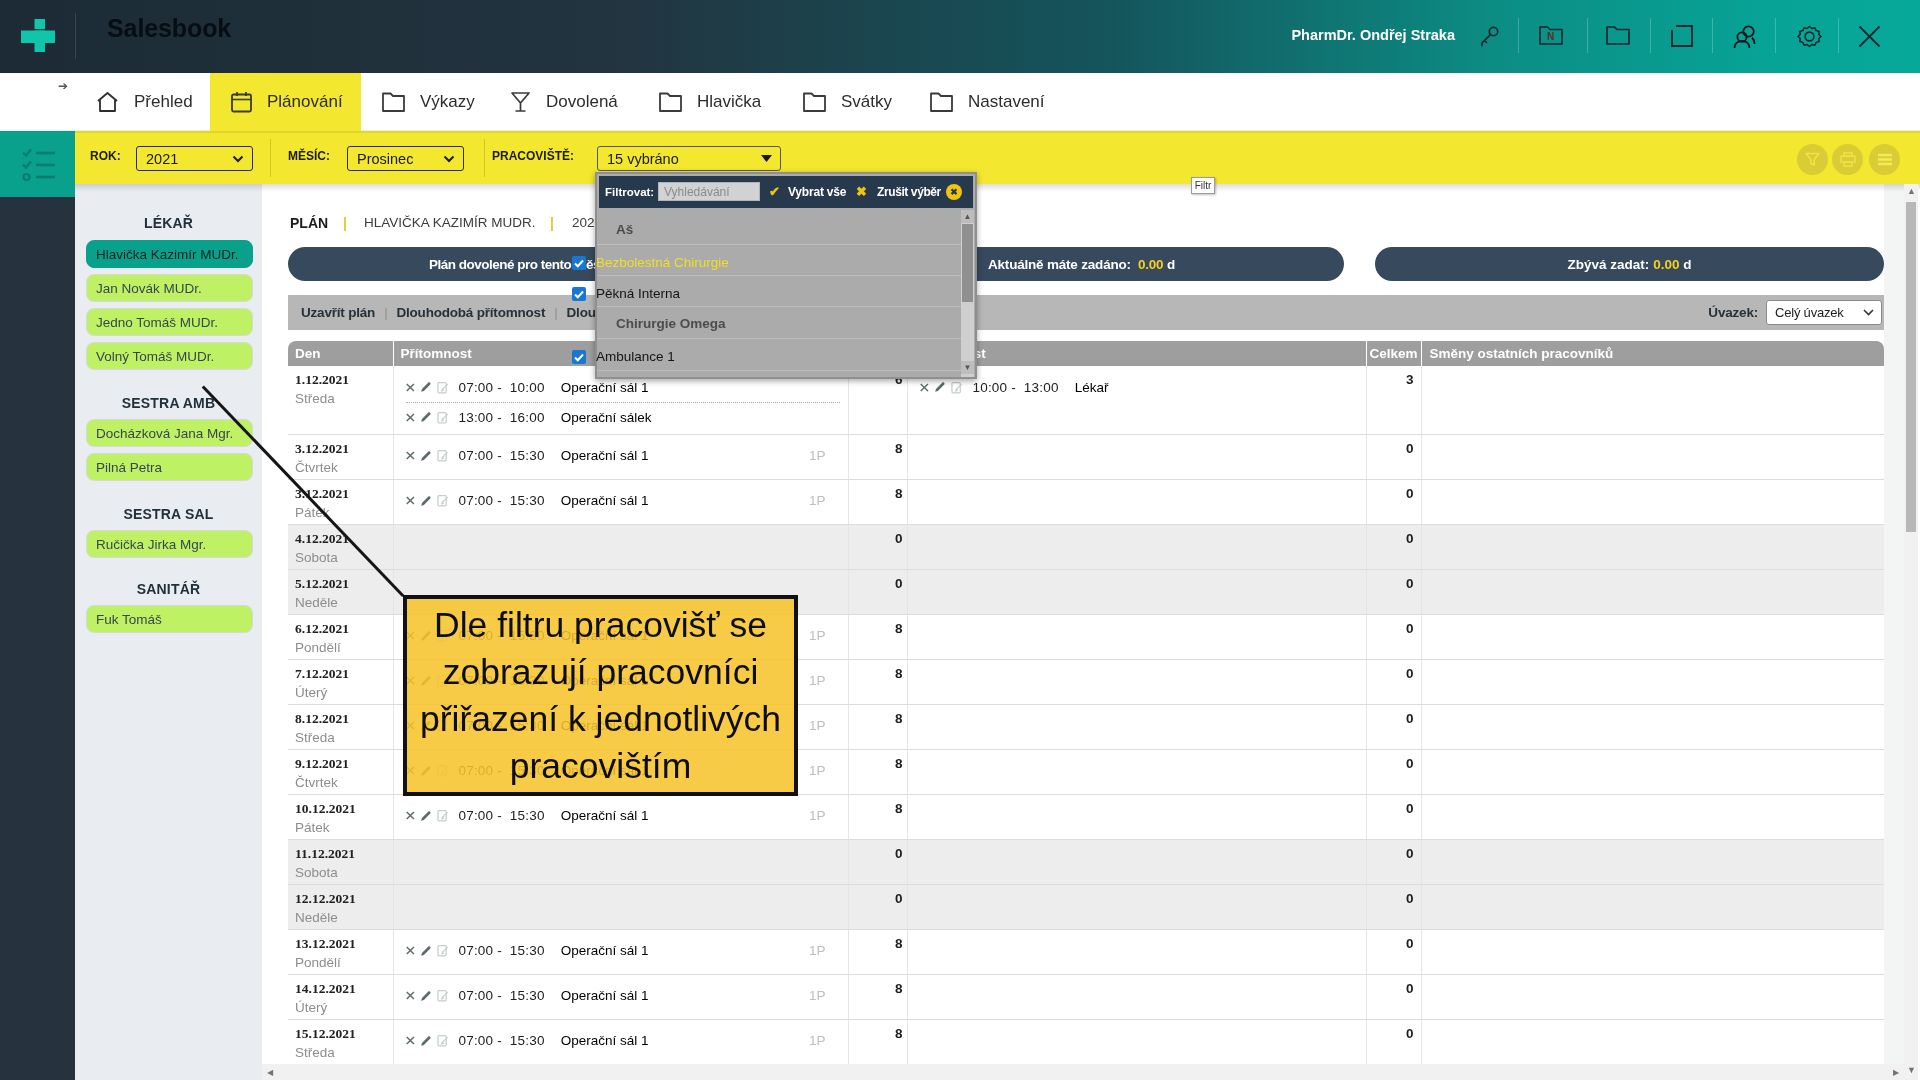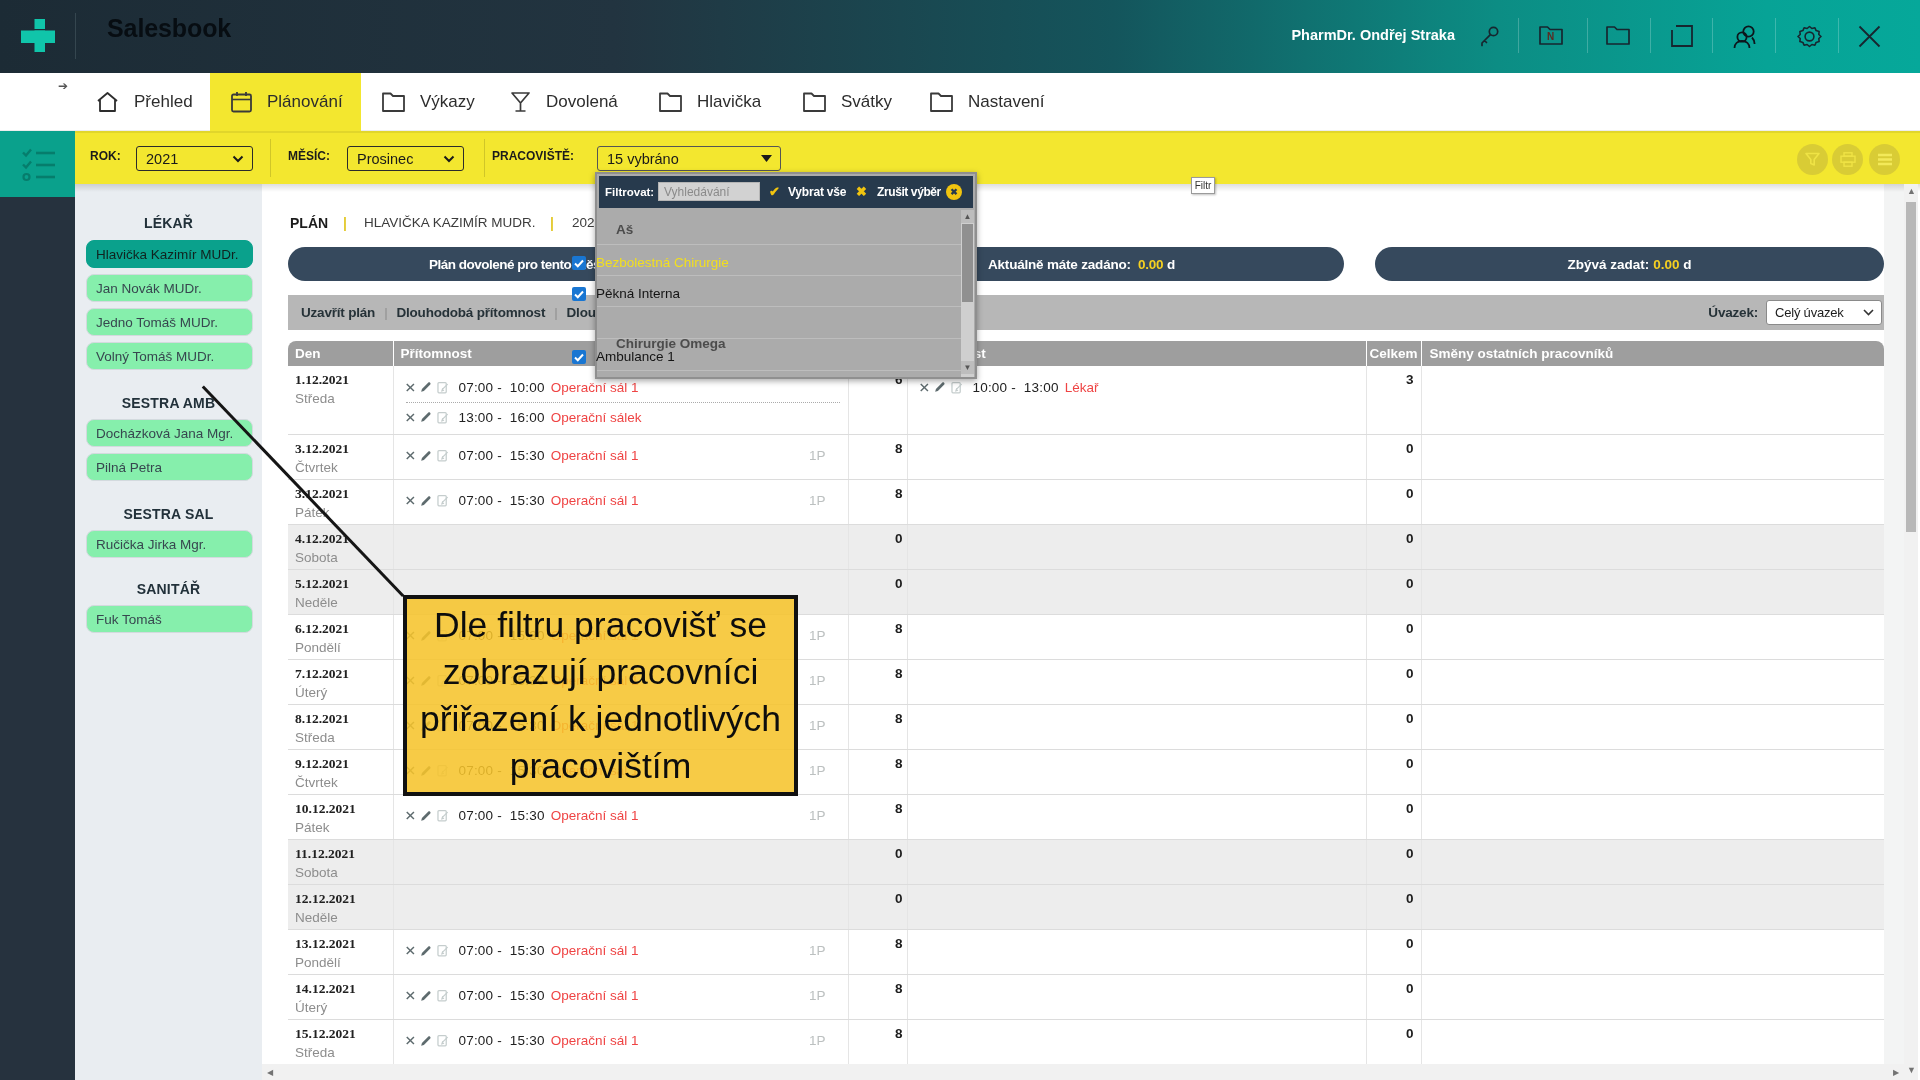"Jan Novák MUDr." .sbtn { background: #86efac -> #bef264 }
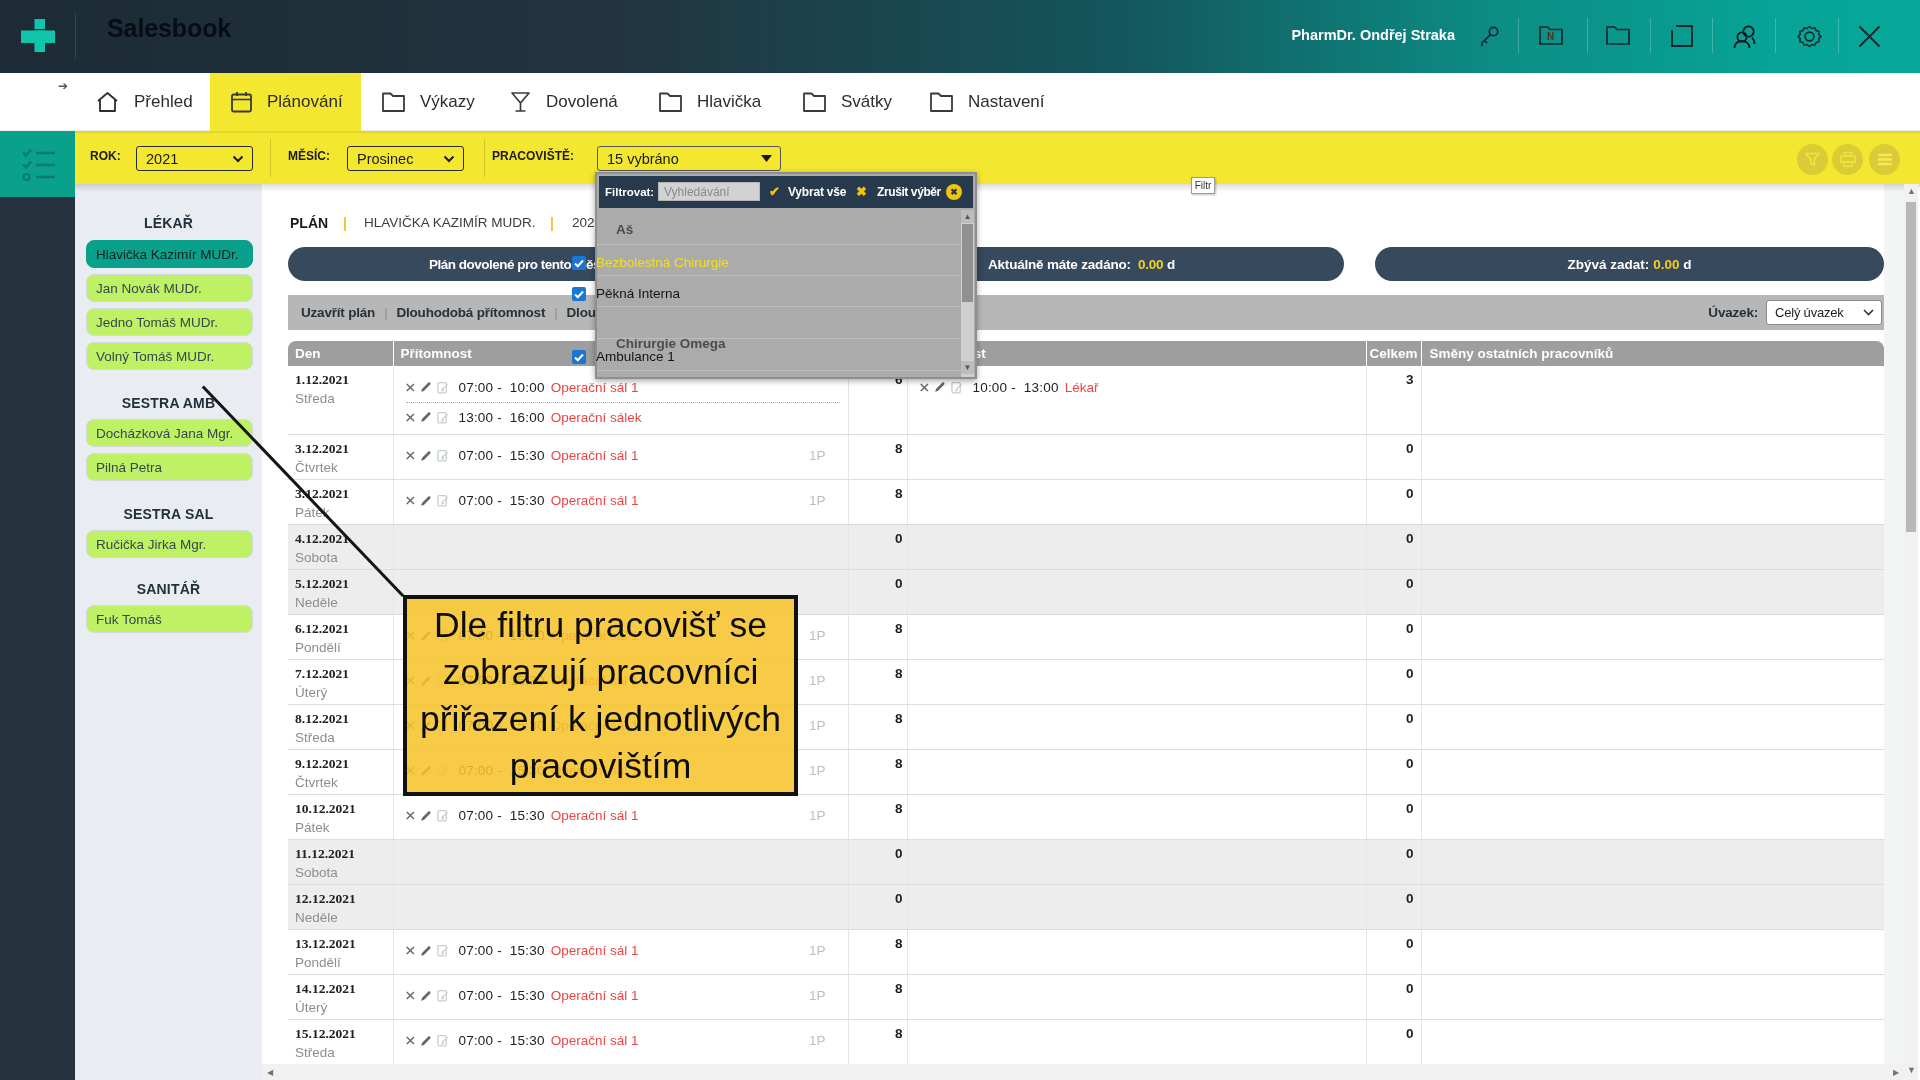"Chirurgie Omega" div.abs { top: 336px -> 316px }
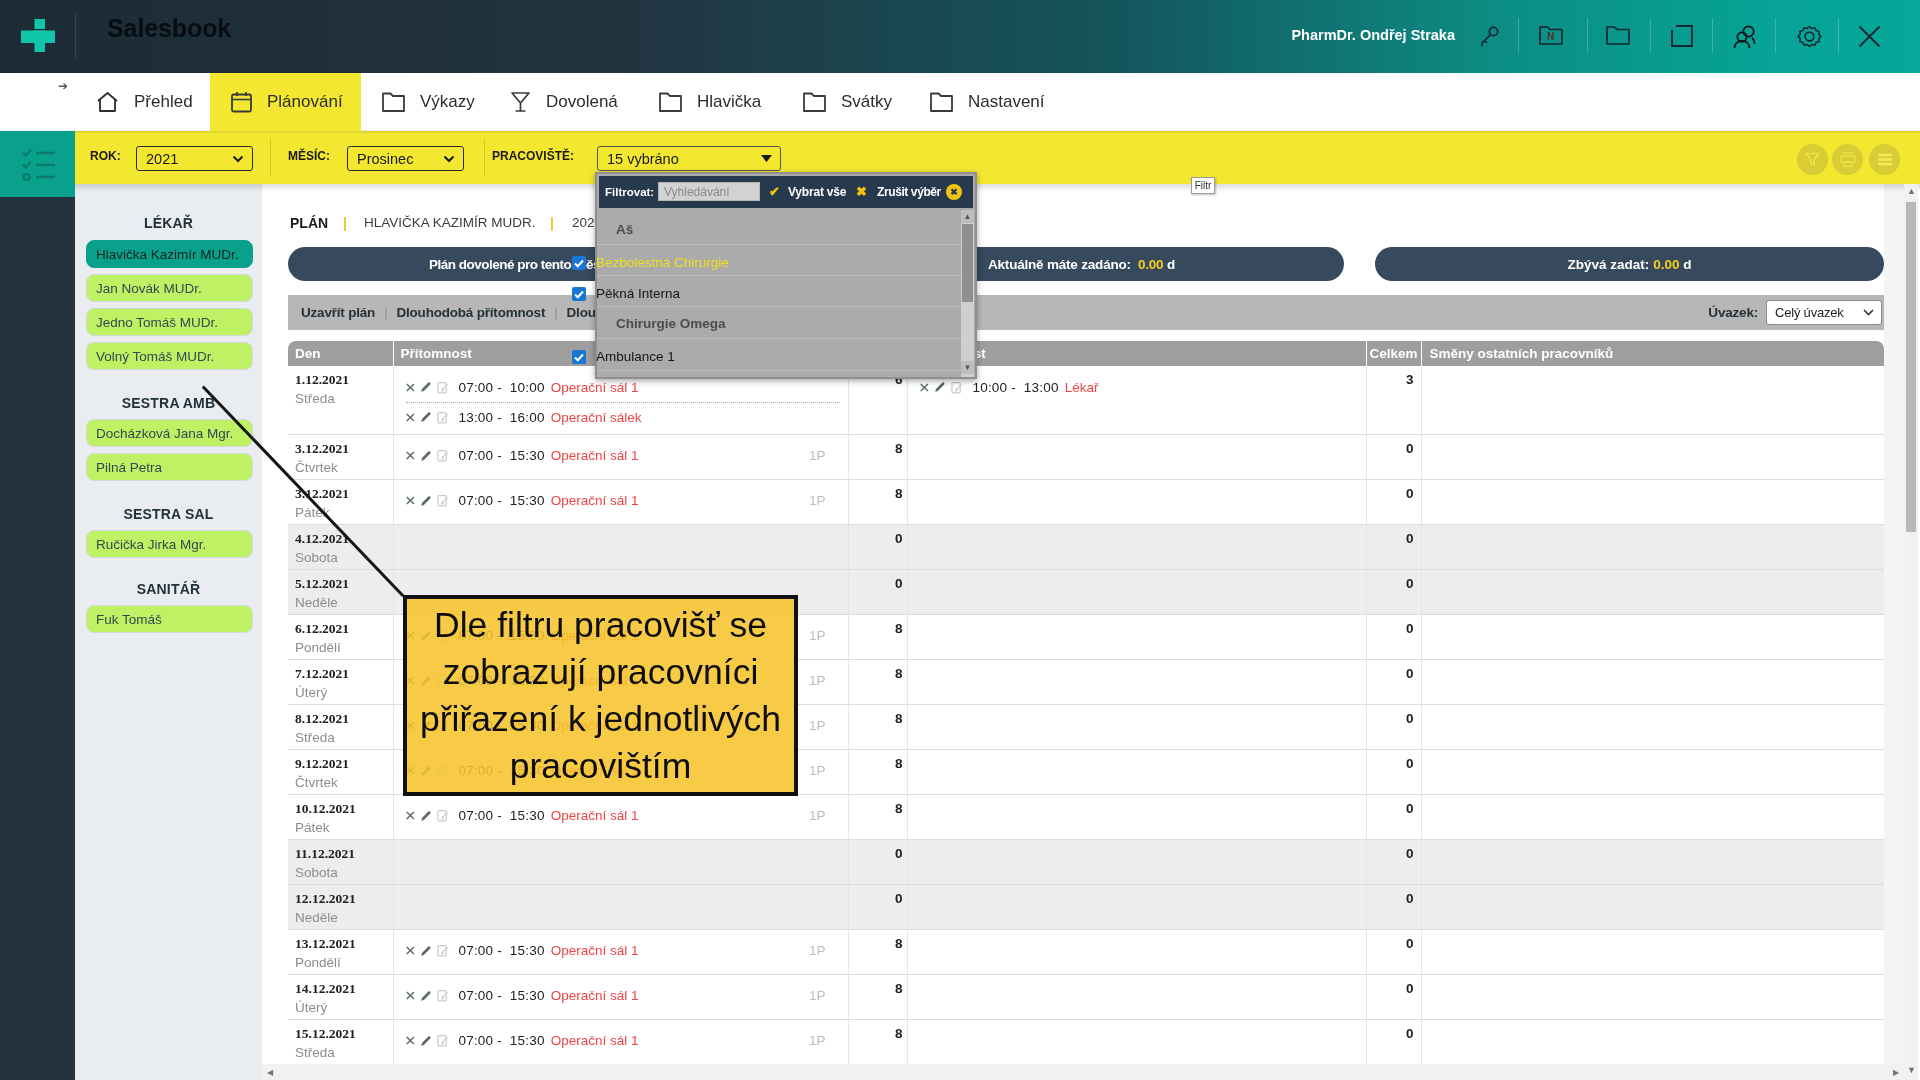"Operační sál 1" .shift .loc { color: #ef4444 -> #000000; margin-left: 6px -> 16px }
